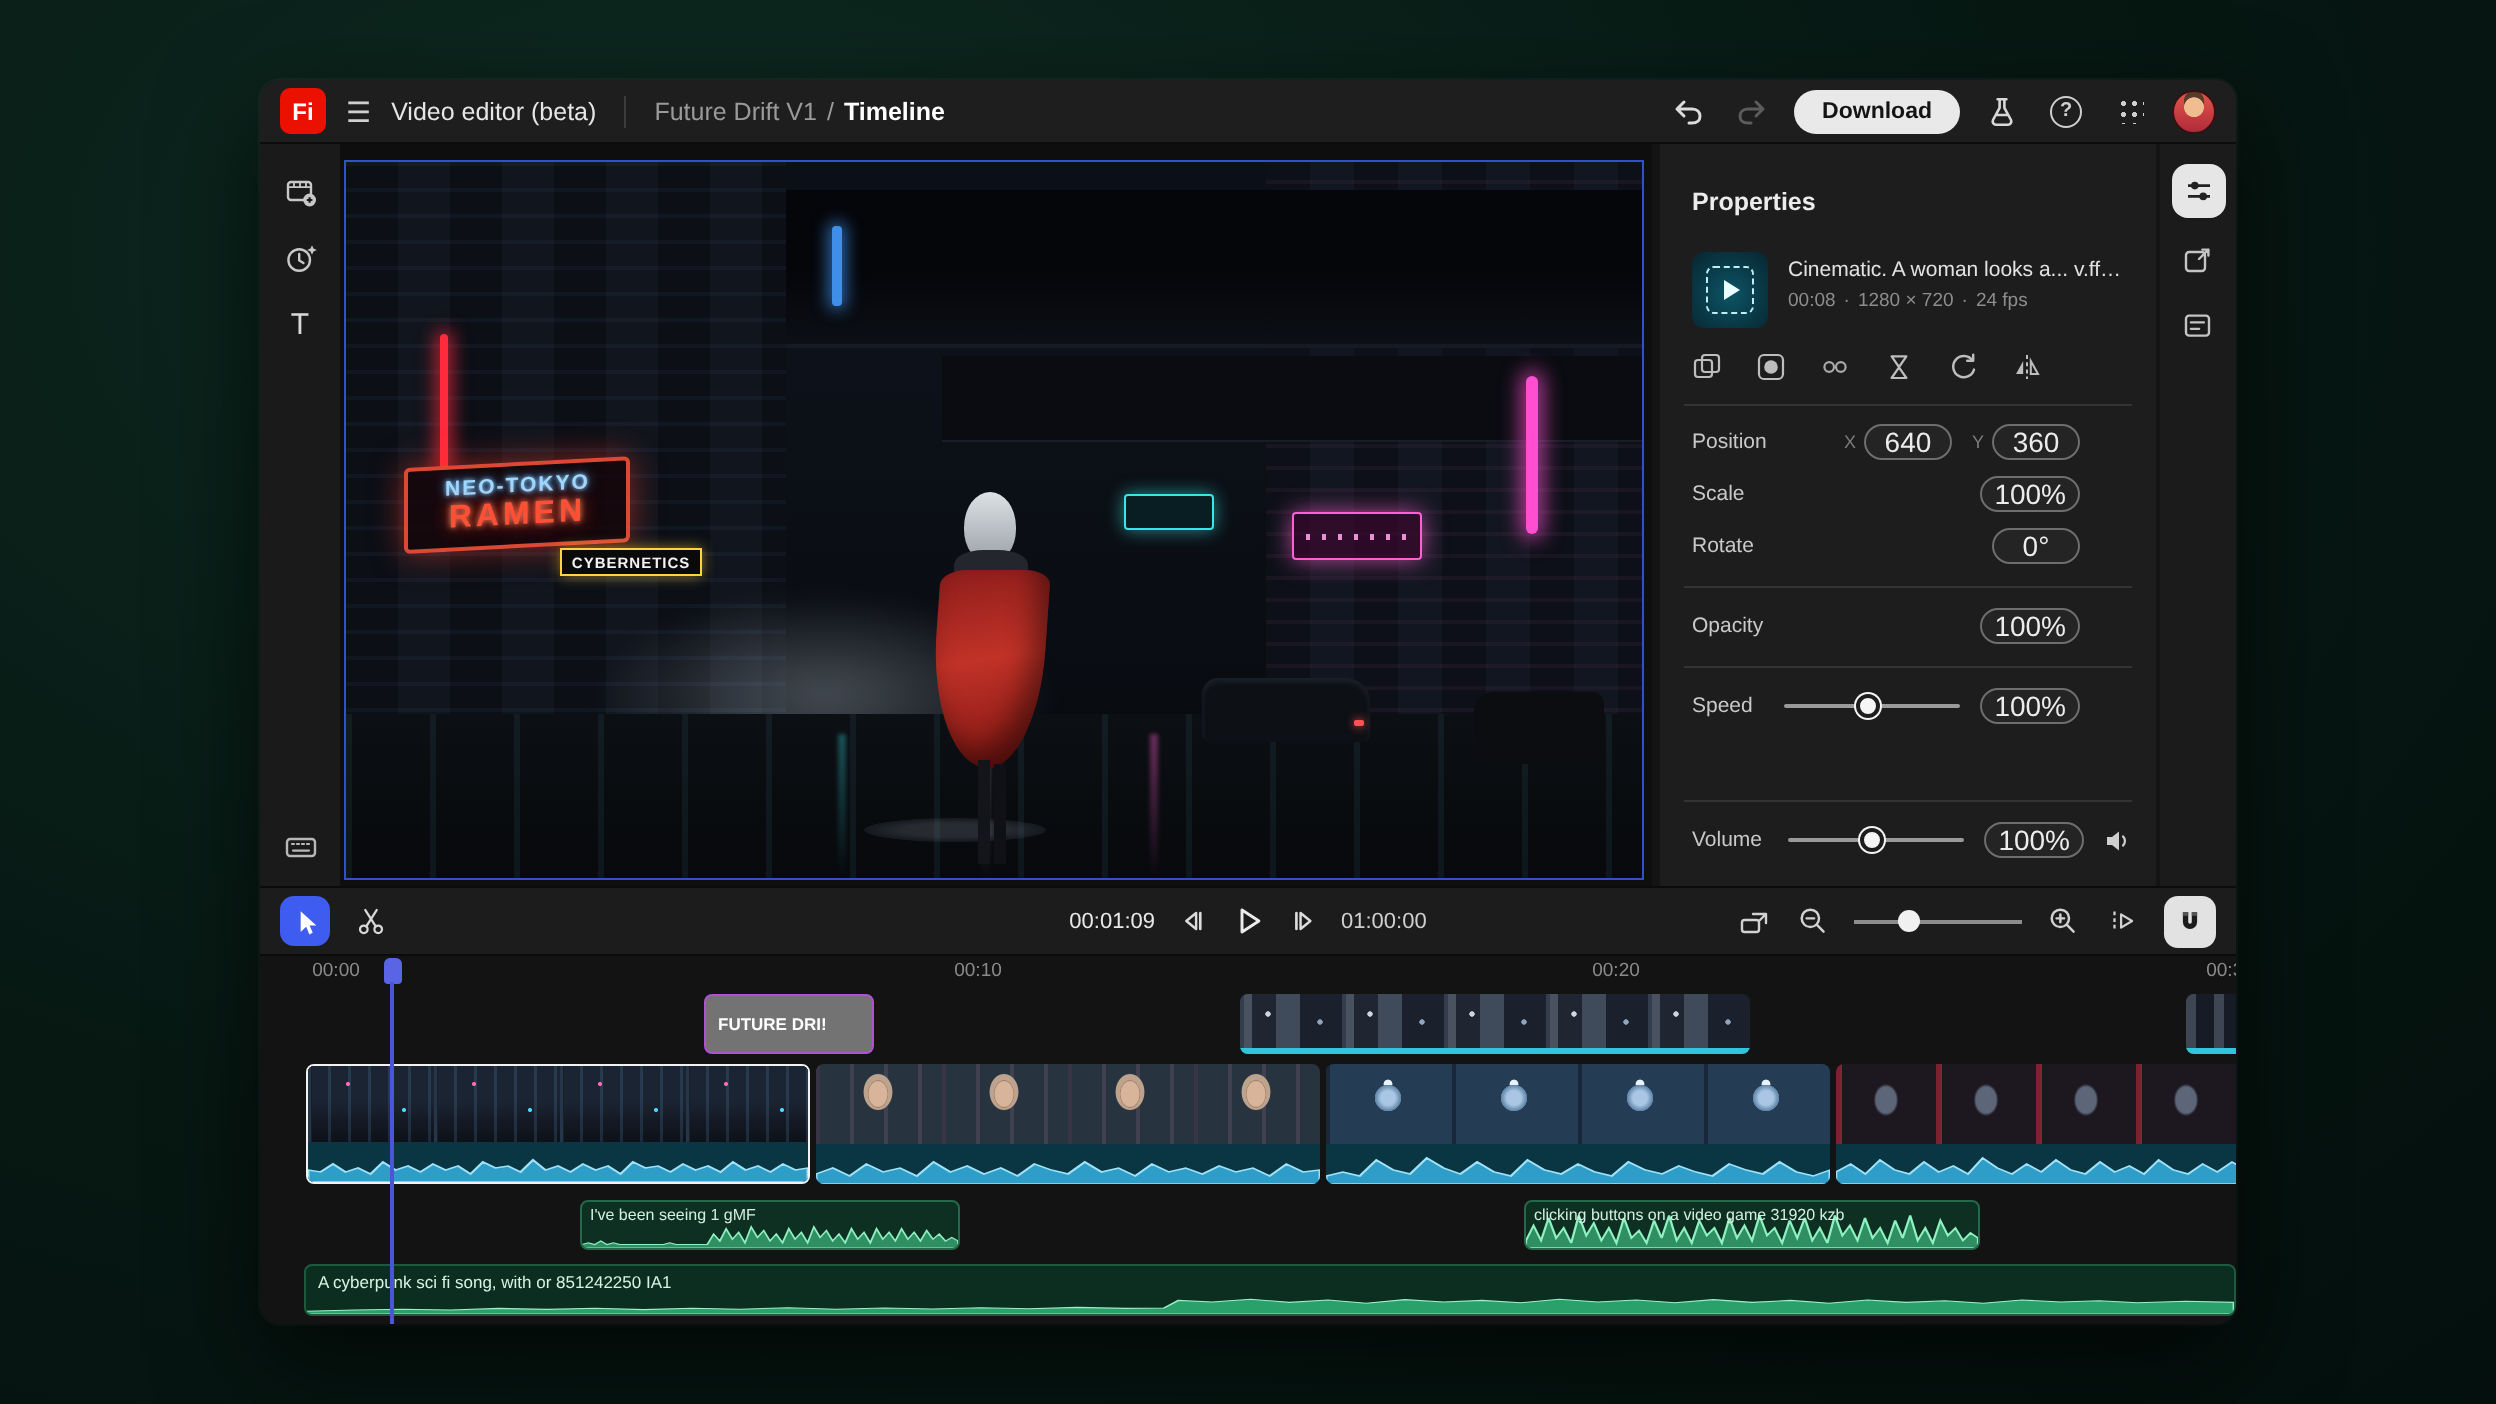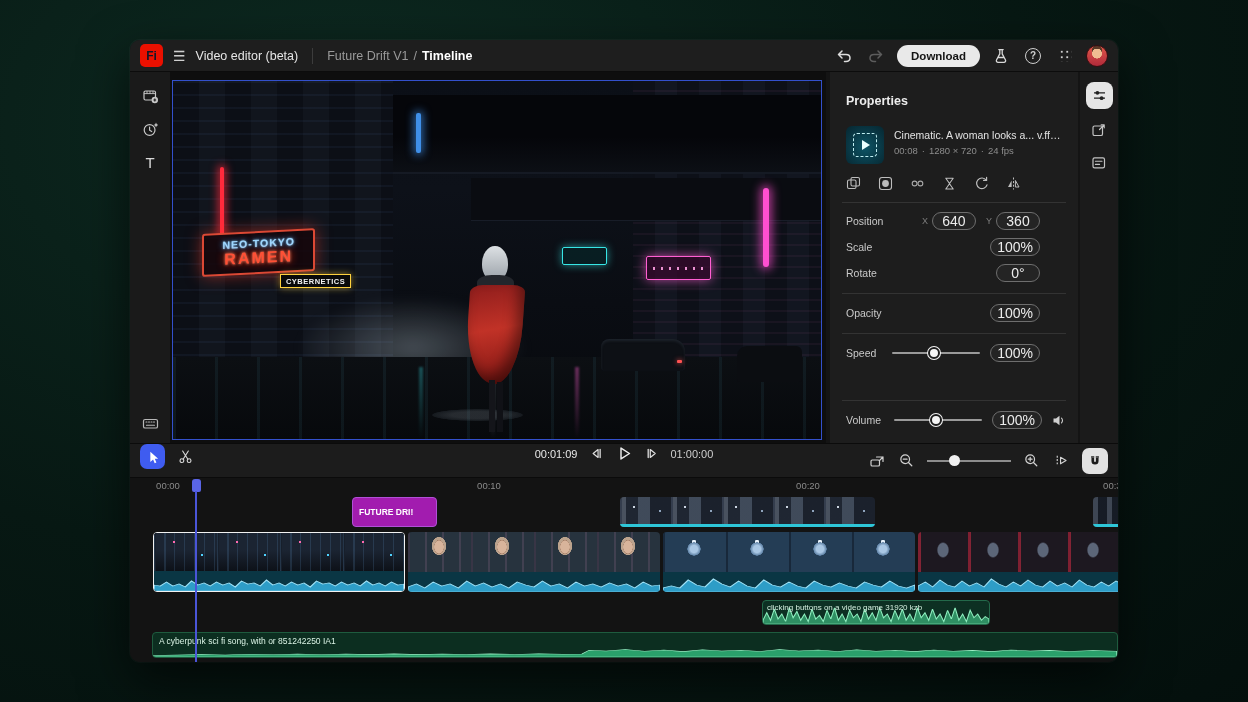"Fi" .fi-logo { color: #0f172a -> #ffffff }
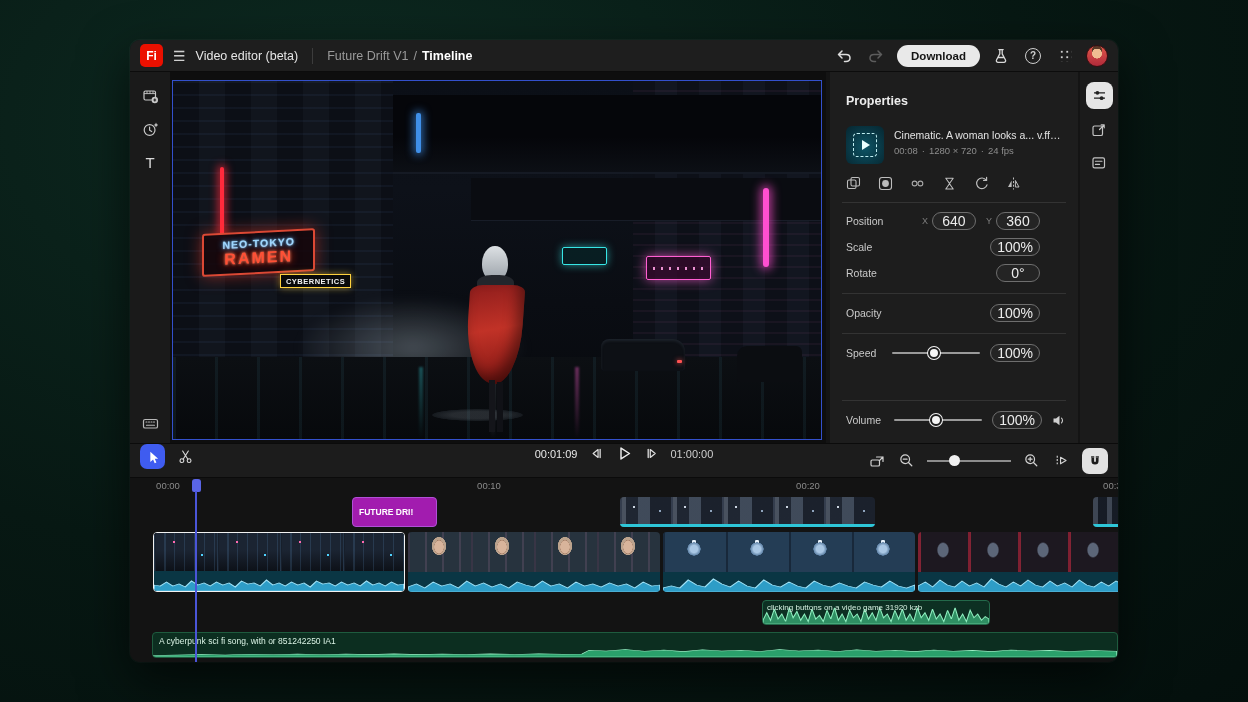"00:01:09" .tl-toolbar { align-items: none -> center }
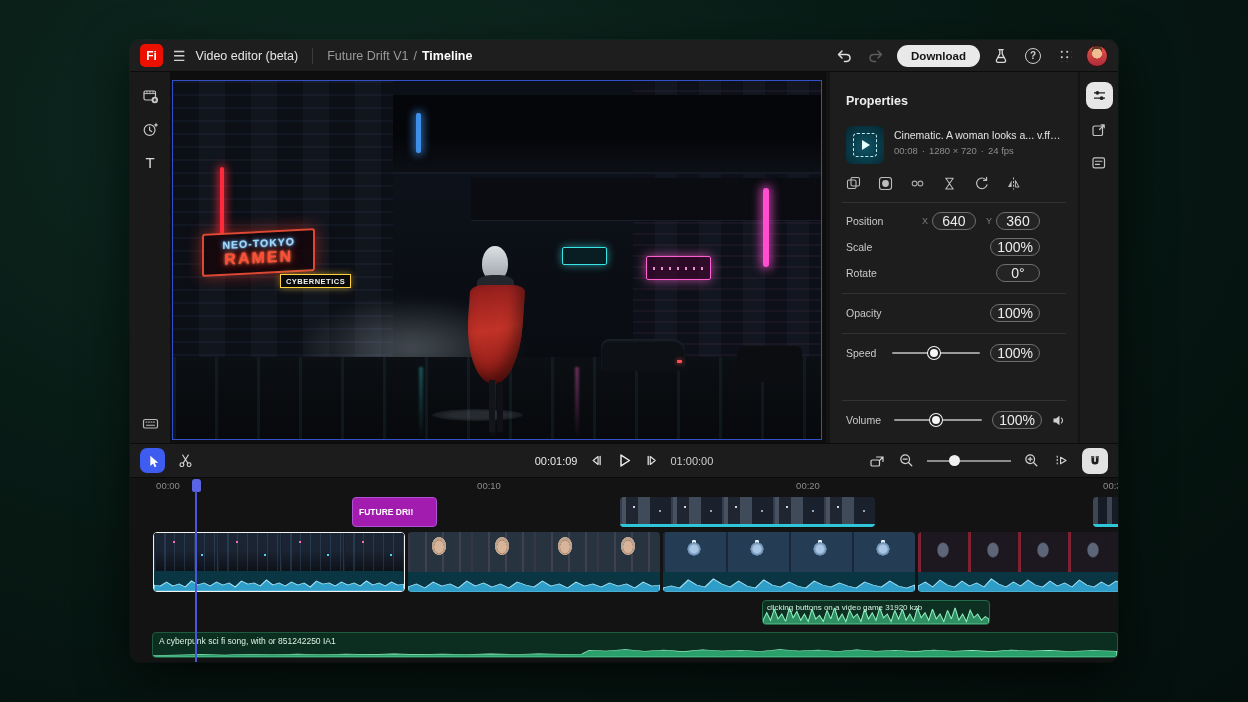"FUTURE DRI!" .clip-title { background: #a21caf -> #737373 }
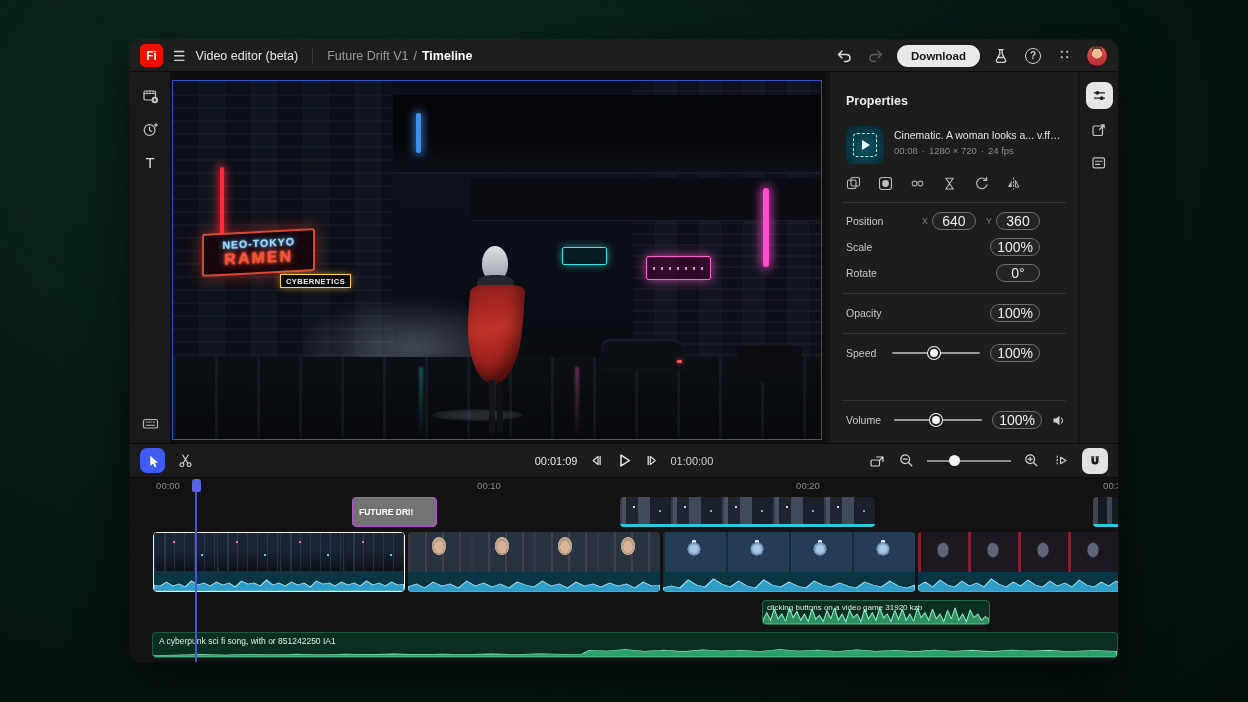"I've been seeing 1 gMF" div.clip { html: none -> <div> <div>I've been seeing 1 gMF</div> <svg> <path></path> </svg> </div> }
